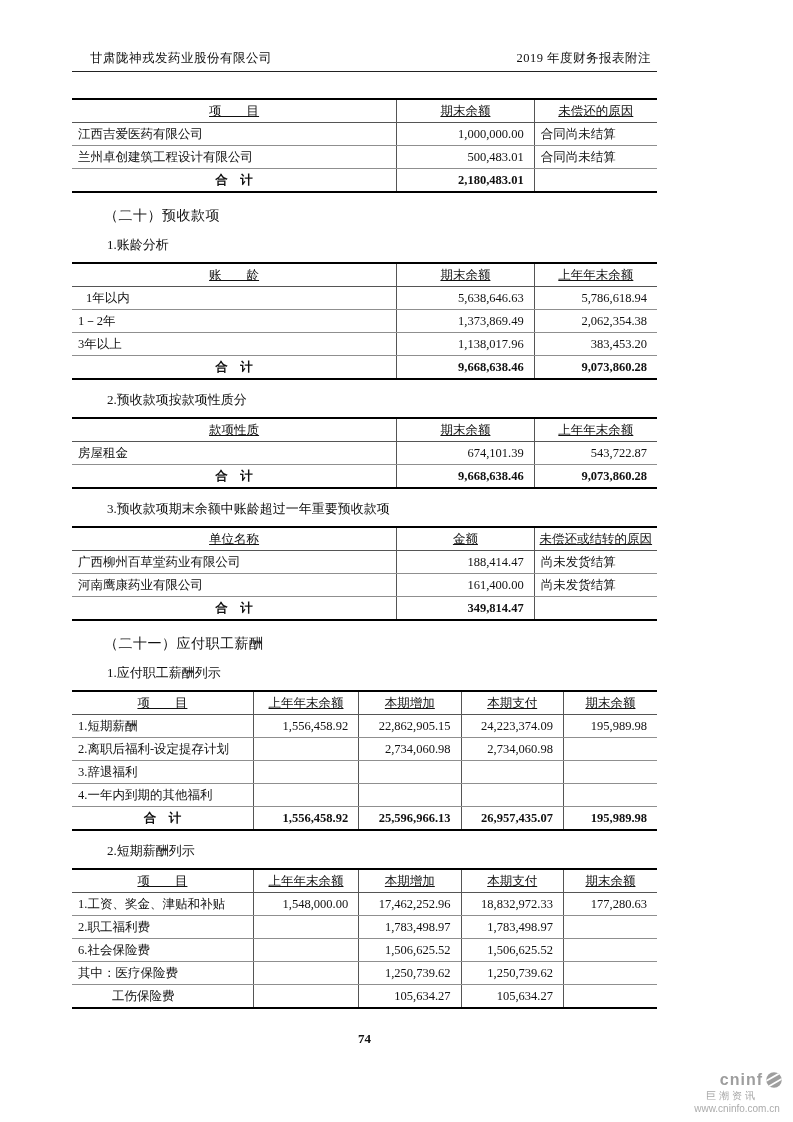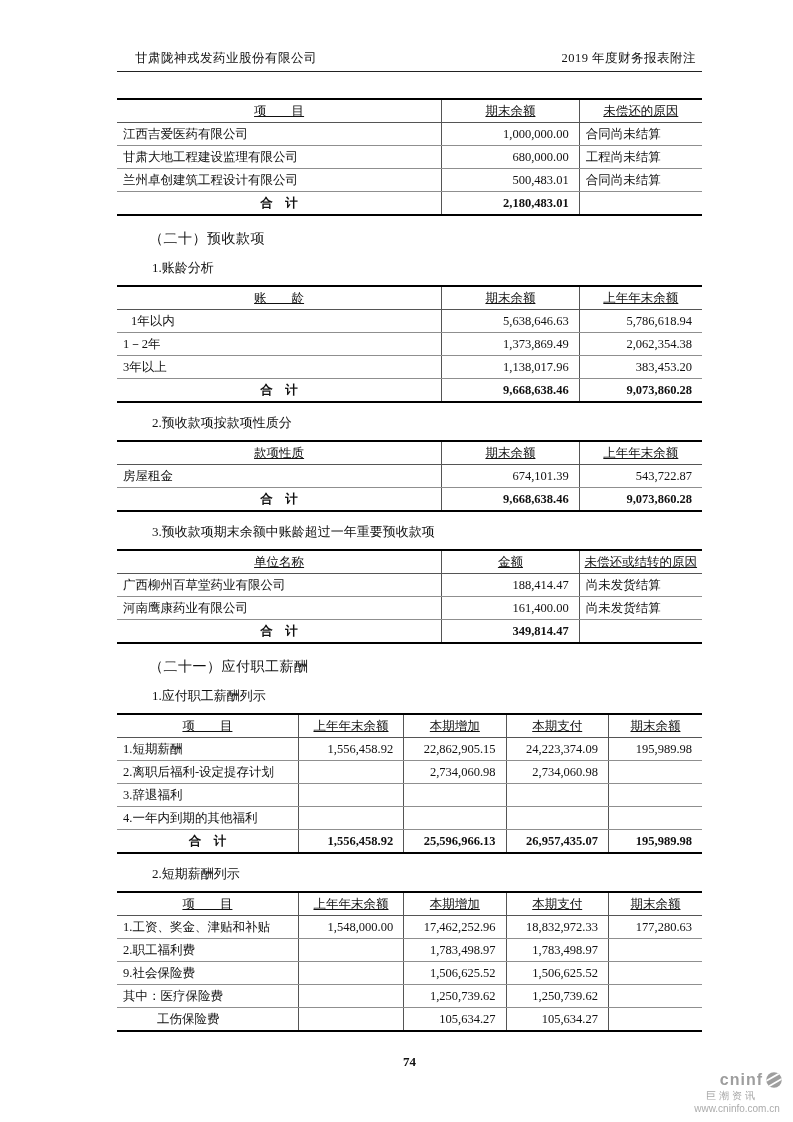"甘肃陇神戎发药业股份有限公司" .content { margin-left: 117px -> 72px }
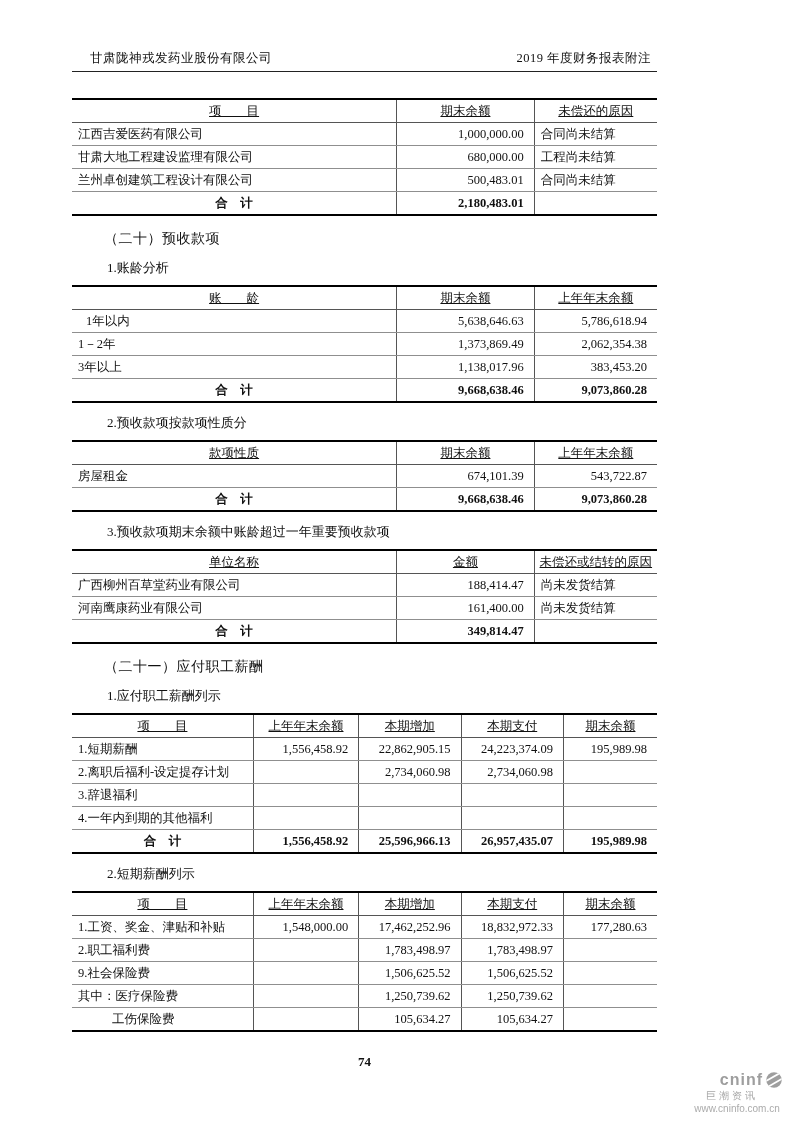"甘肃大地工程建设监理有限公司" tr { html: <tr> <td>甘肃大地工程建设监理有限公司</td> <td>680,000.00</td> <td>工程尚未结算</td> </tr> -> none }
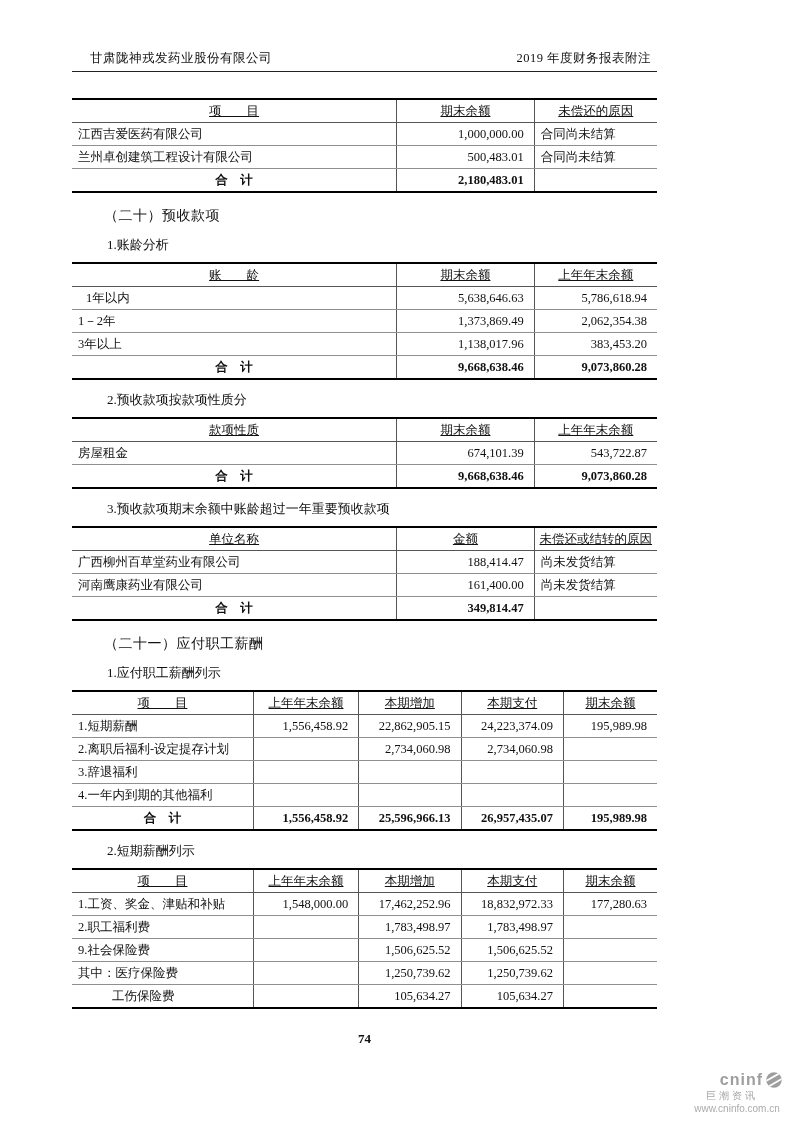"9.社会保险费" td.a-left { text: 9 -> 6 }
